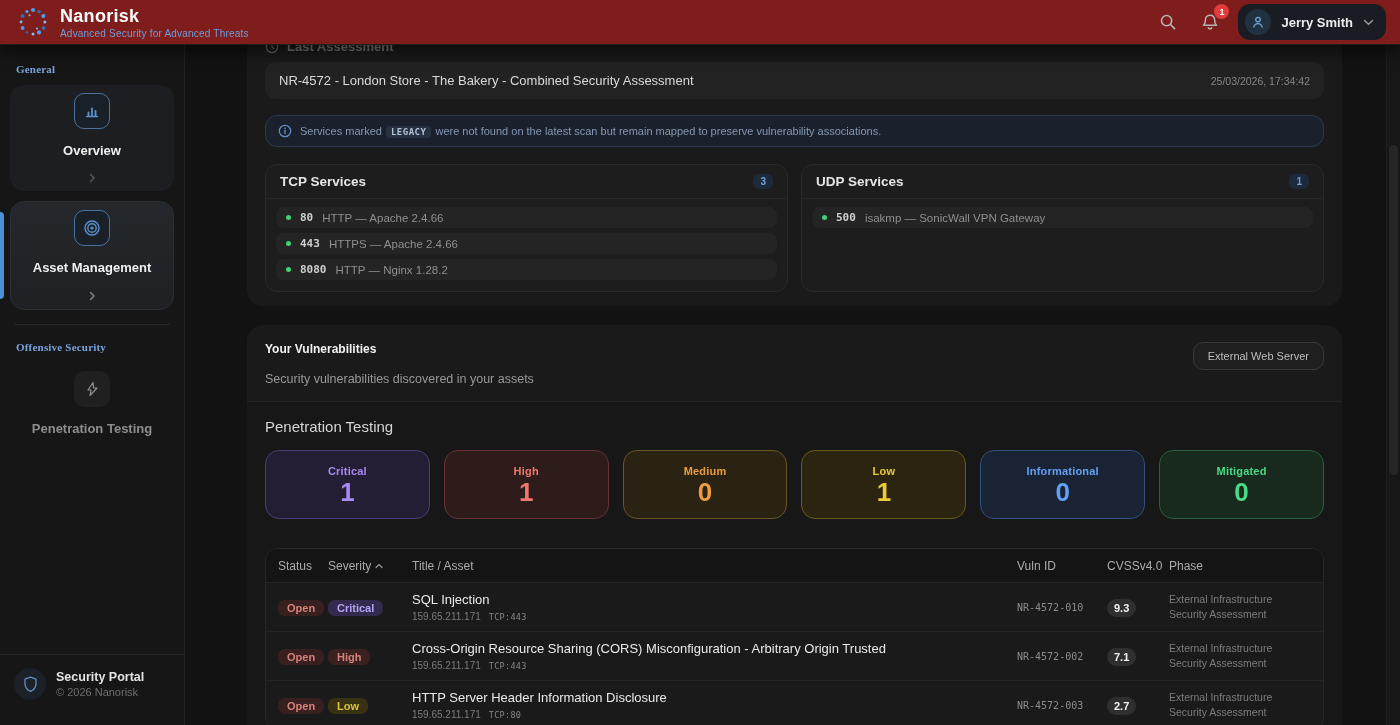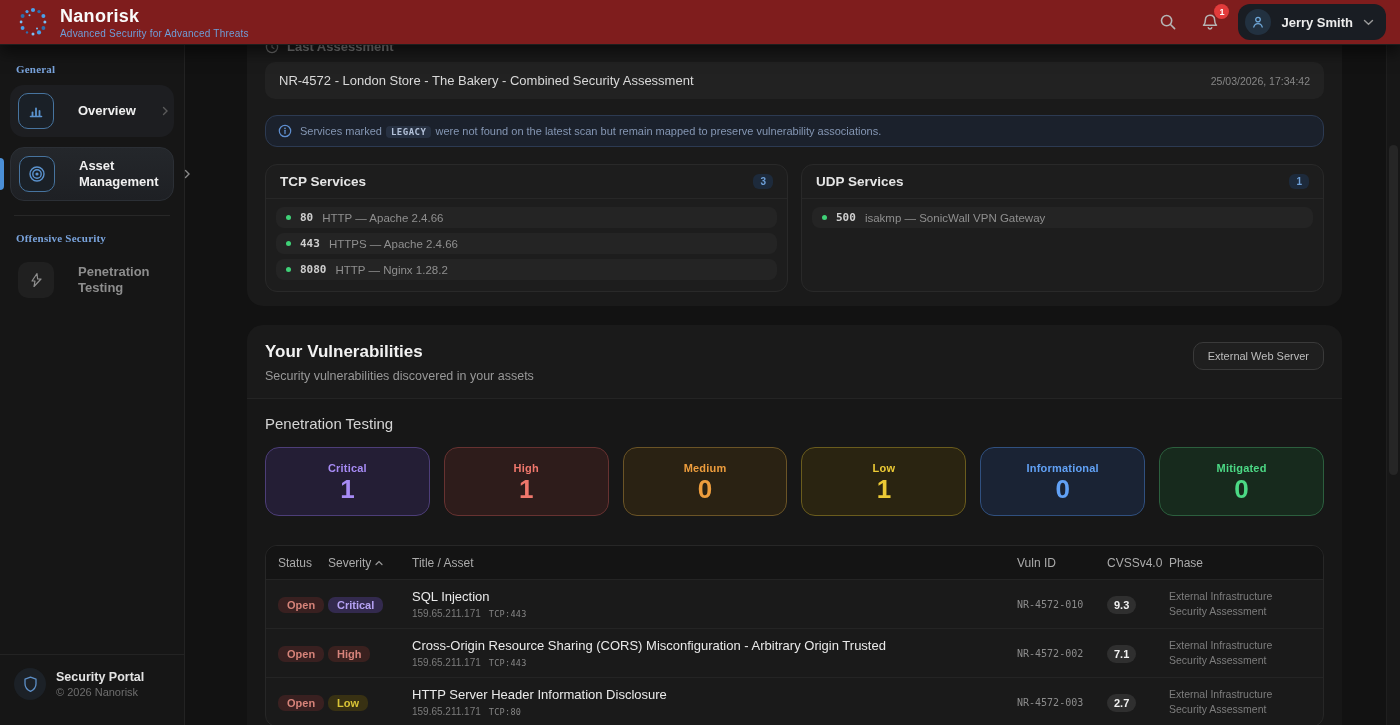"Overview" .side-item { flex-direction: none -> column; gap: 24px -> 14px }
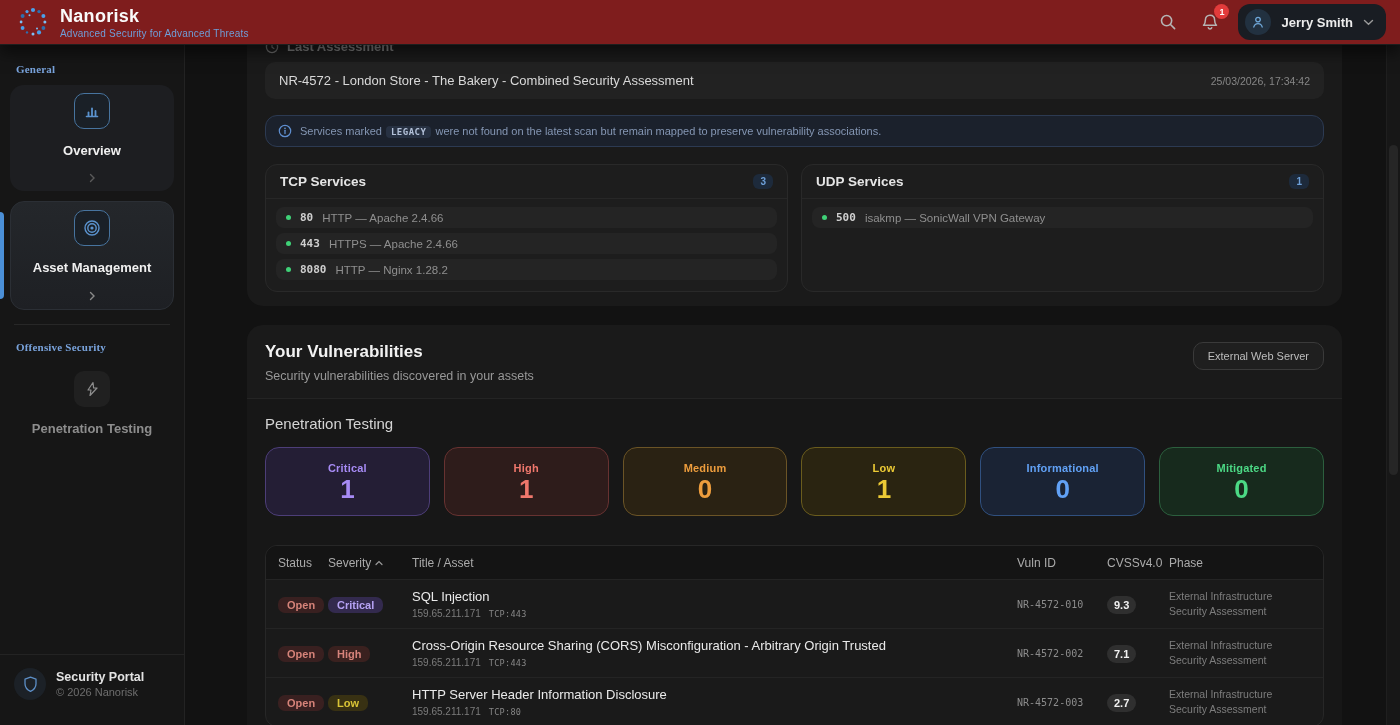"Your Vulnerabilities" .vulns-title { font-size: 17px -> 12px }
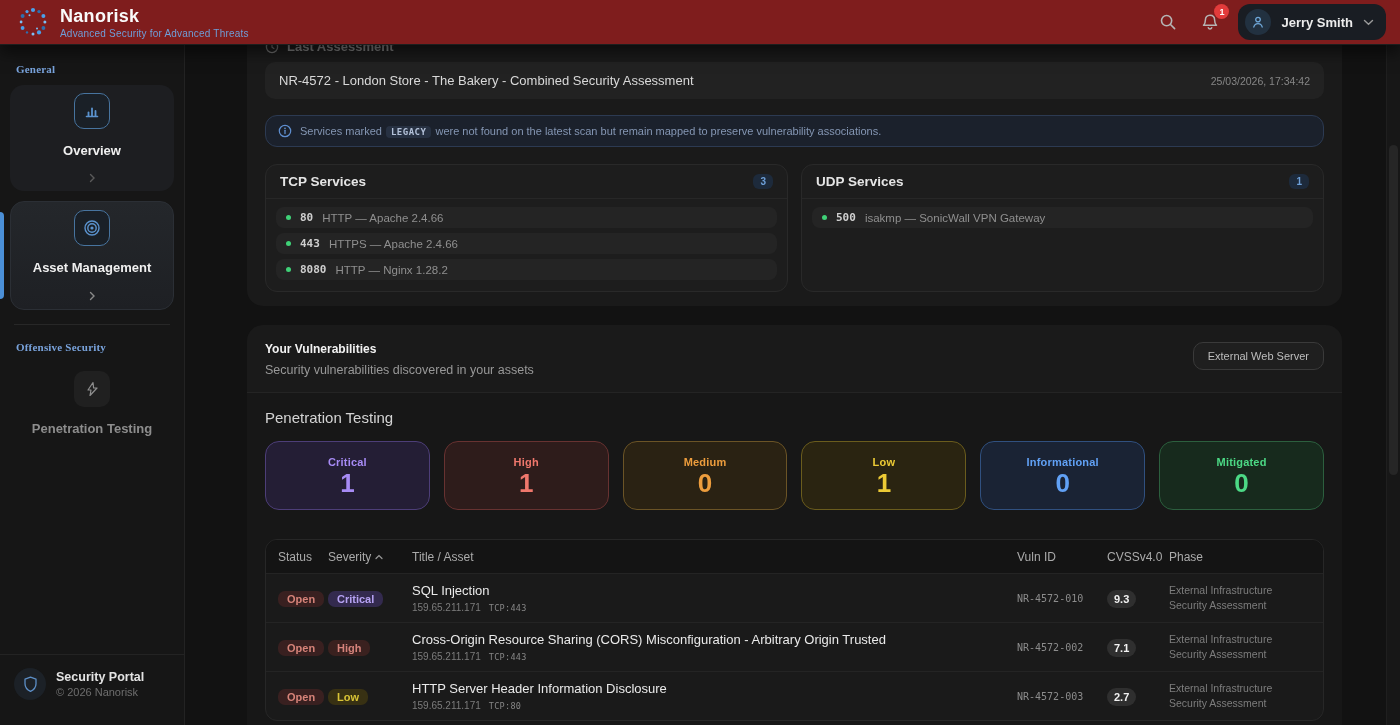"Security vulnerabilities discovered in" .vulns-sub { margin-top: 7px -> 16px }
